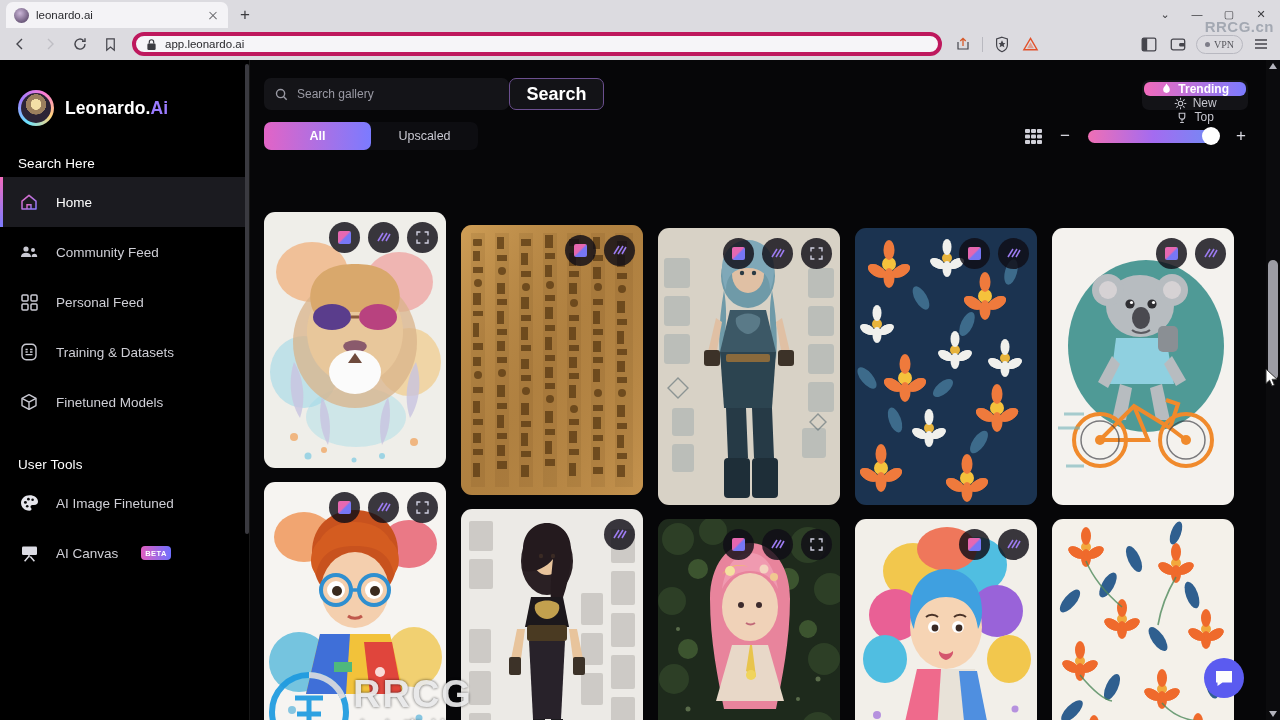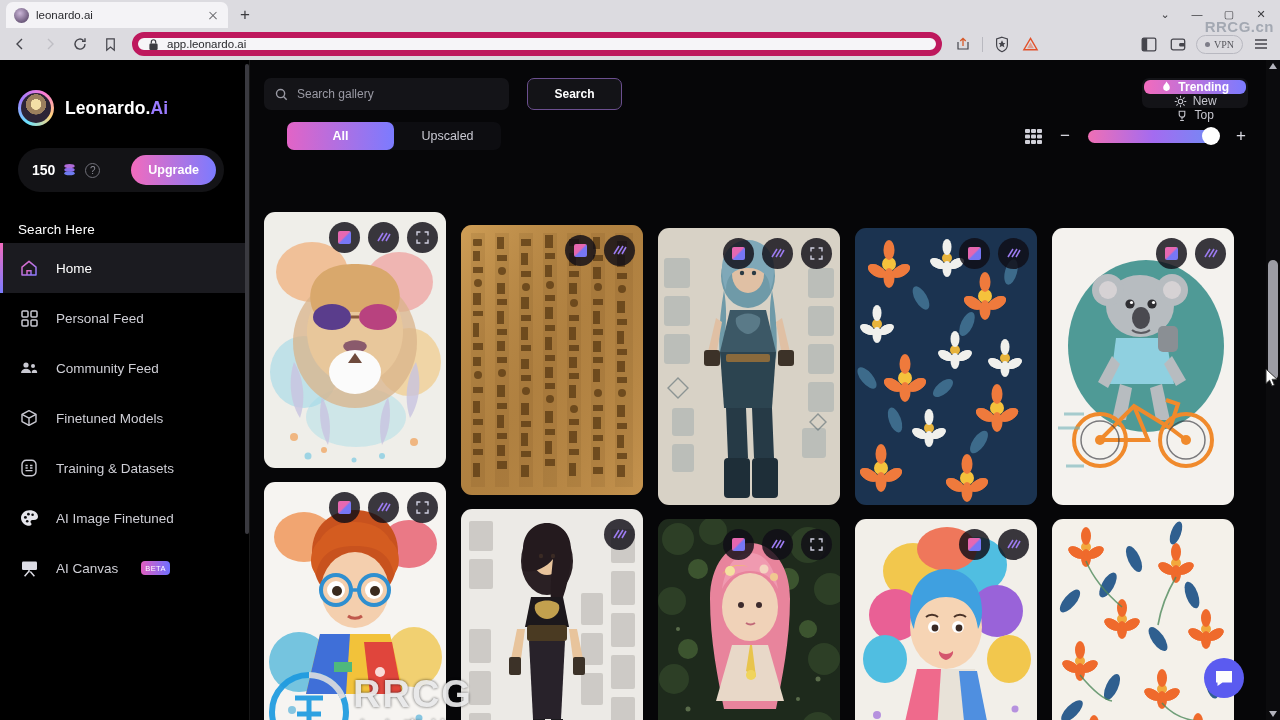"app.leonardo.ai" .urlbar { border: 6px solid #be185d -> 4px solid #be185d }
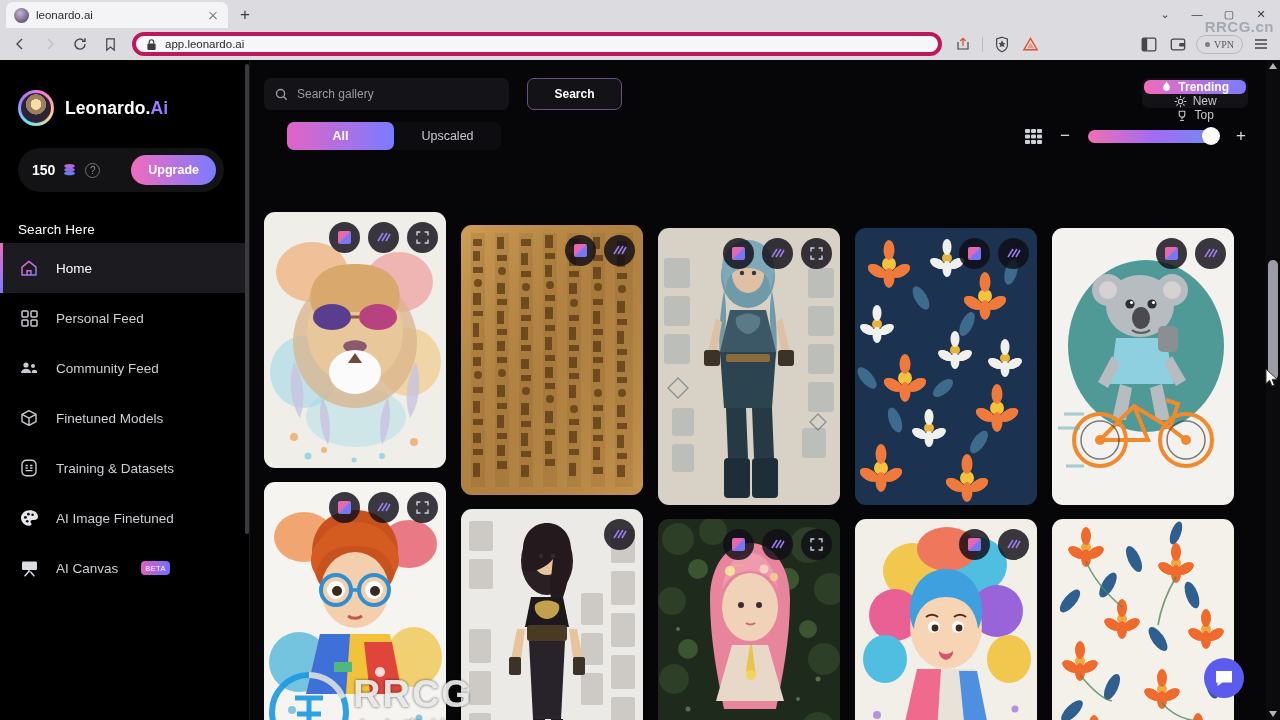"Search gallery" .toolrow1 { align-items: flex-start -> flex-end; gap: 18px -> 0 }
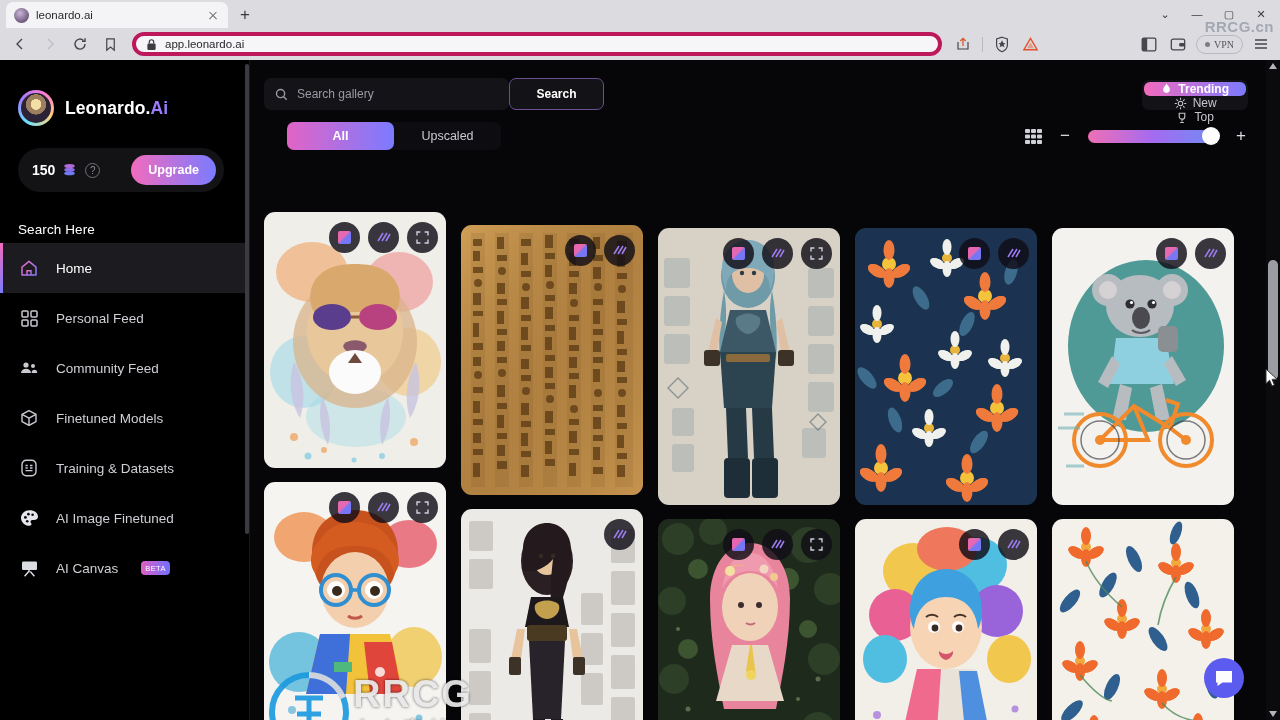"Search" .search-btn { font-size: 12px -> 18px }
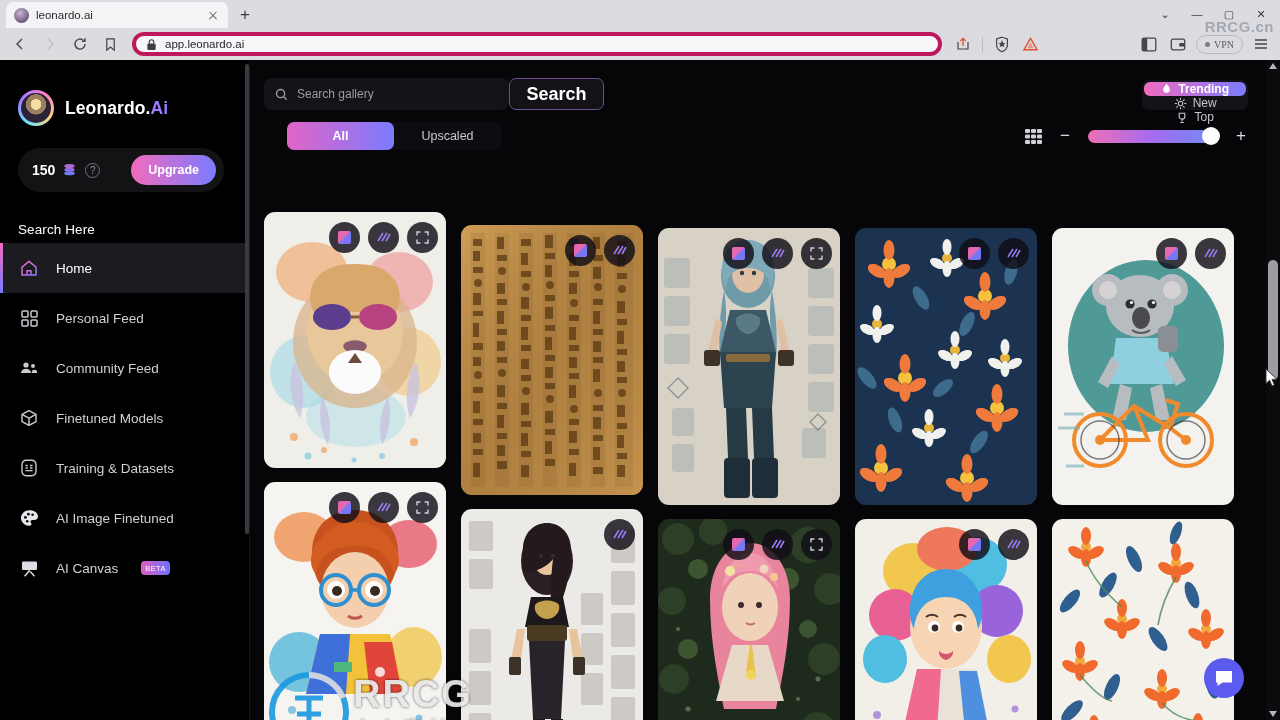"All" .tabs2 { margin-left: 23px -> none }
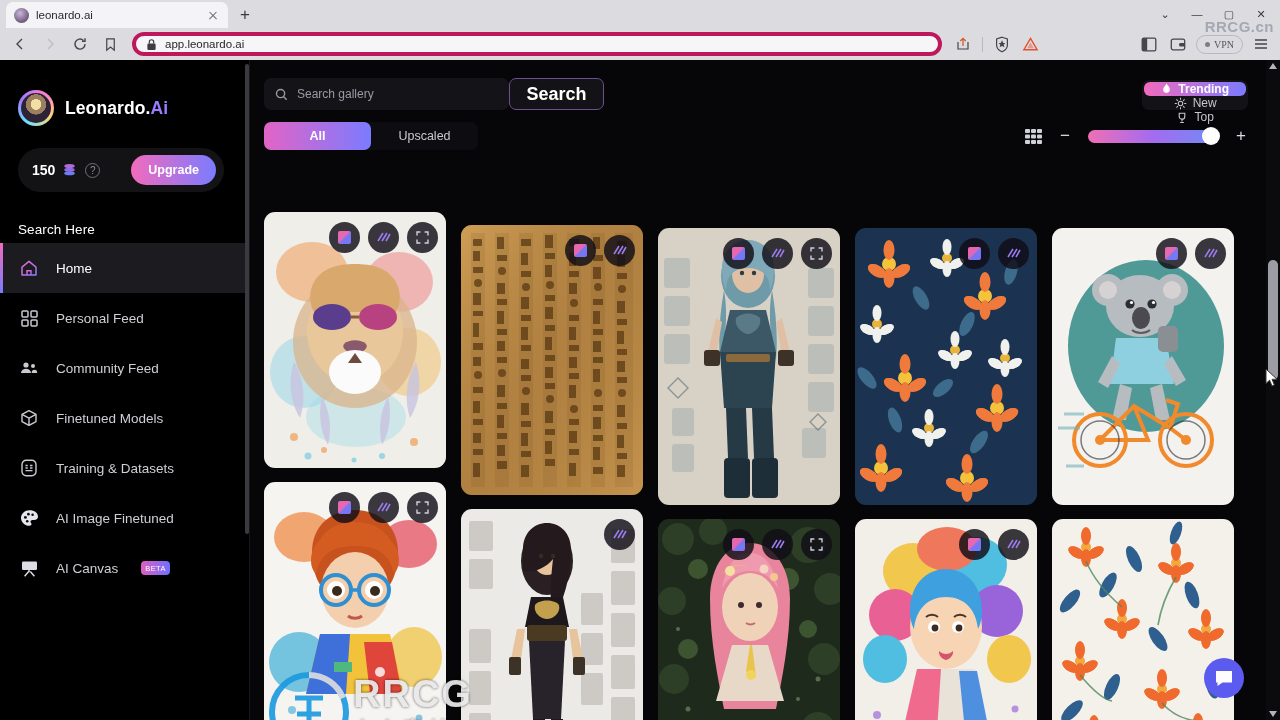"150" div.credit-pill { html: <div> <span>150</span> <svg> <ellipse></ellipse> <ellipse></ellipse> <ellipse></ellipse> </svg> <div>?</div> <div>Upgrade</div> </div> -> none }
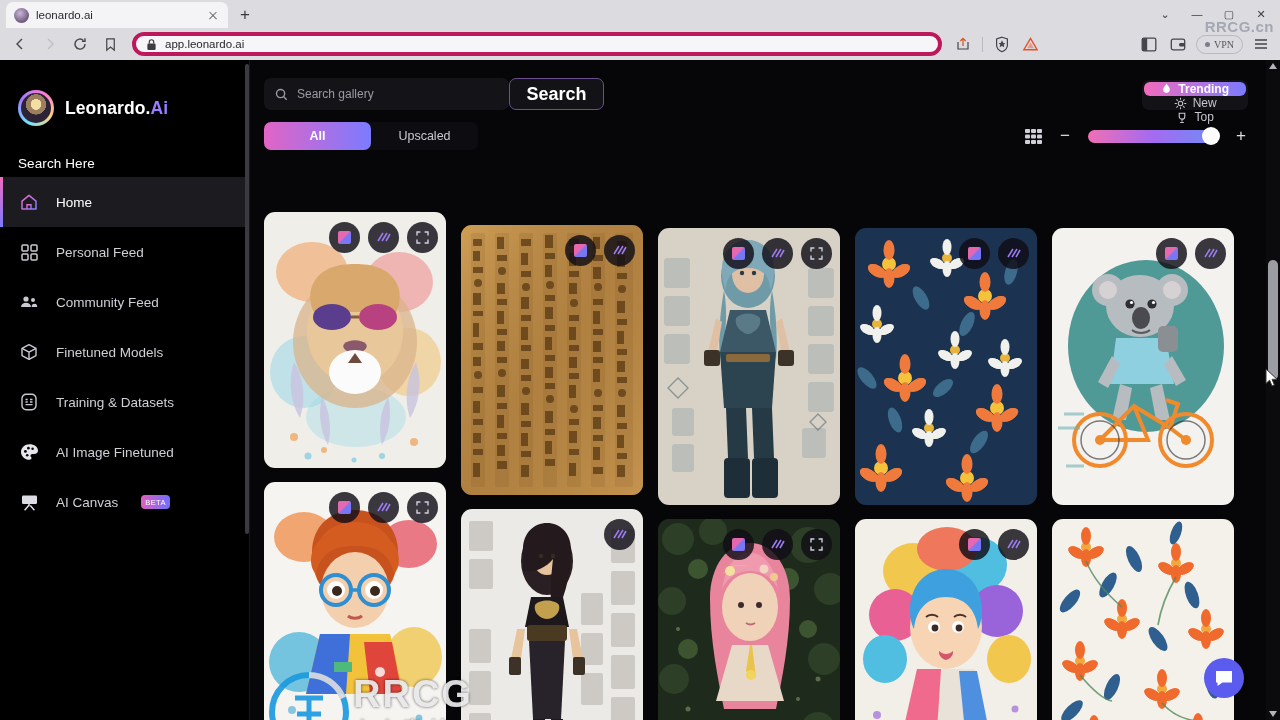"Personal Feed" div.nav-item { order: before "Community Feed" -> after "Community Feed" }
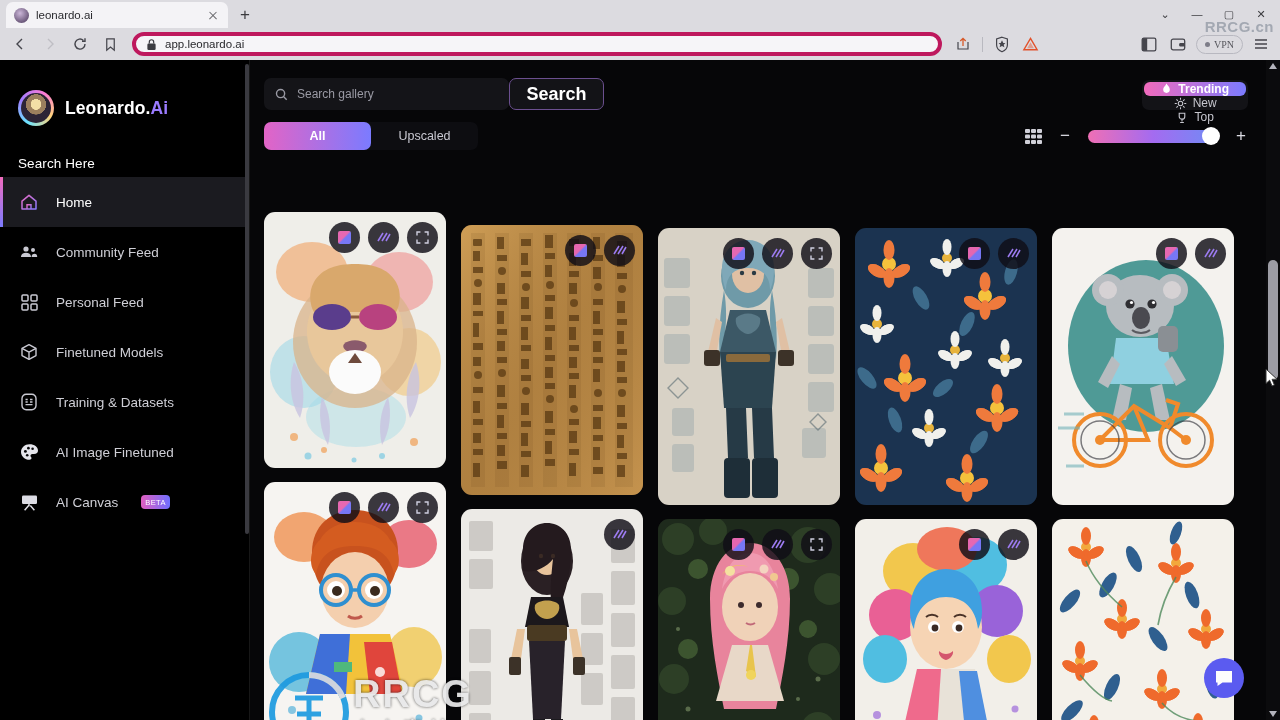"Finetuned Models" div.nav-item { order: before "Training & Datasets" -> after "Training & Datasets" }
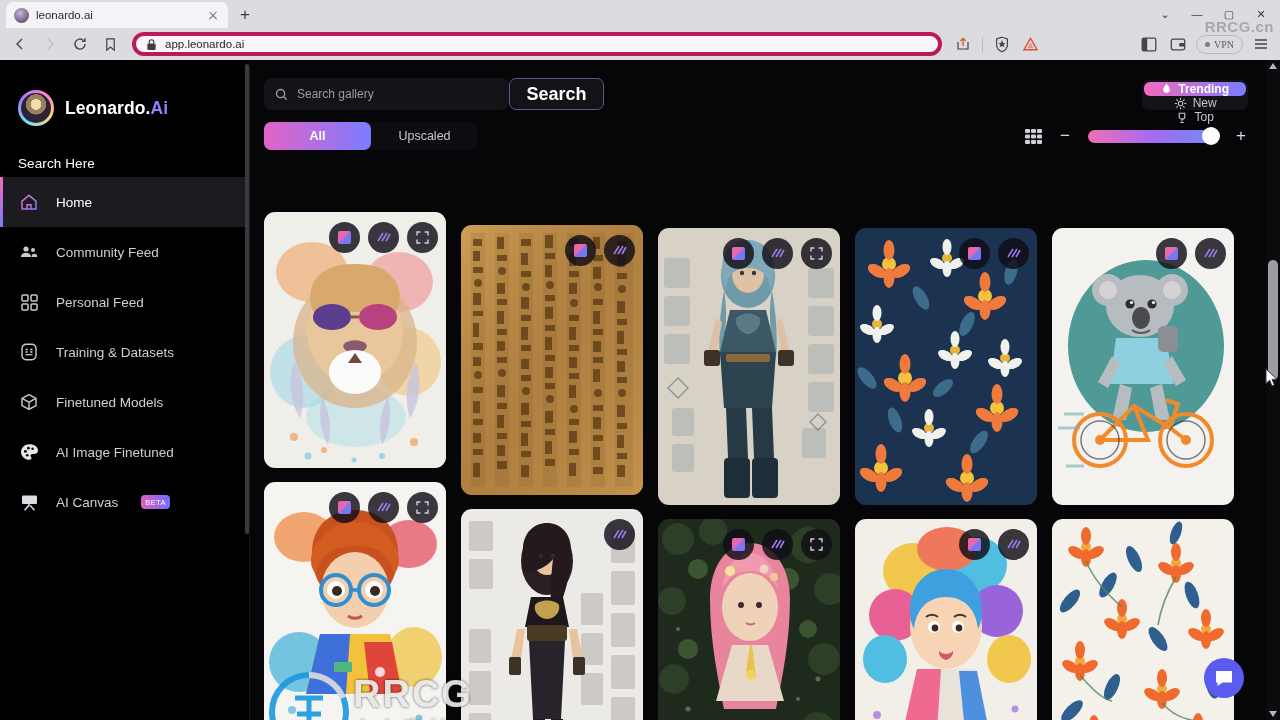"User Tools" div.nav-section { html: none -> <div>User Tools</div> }
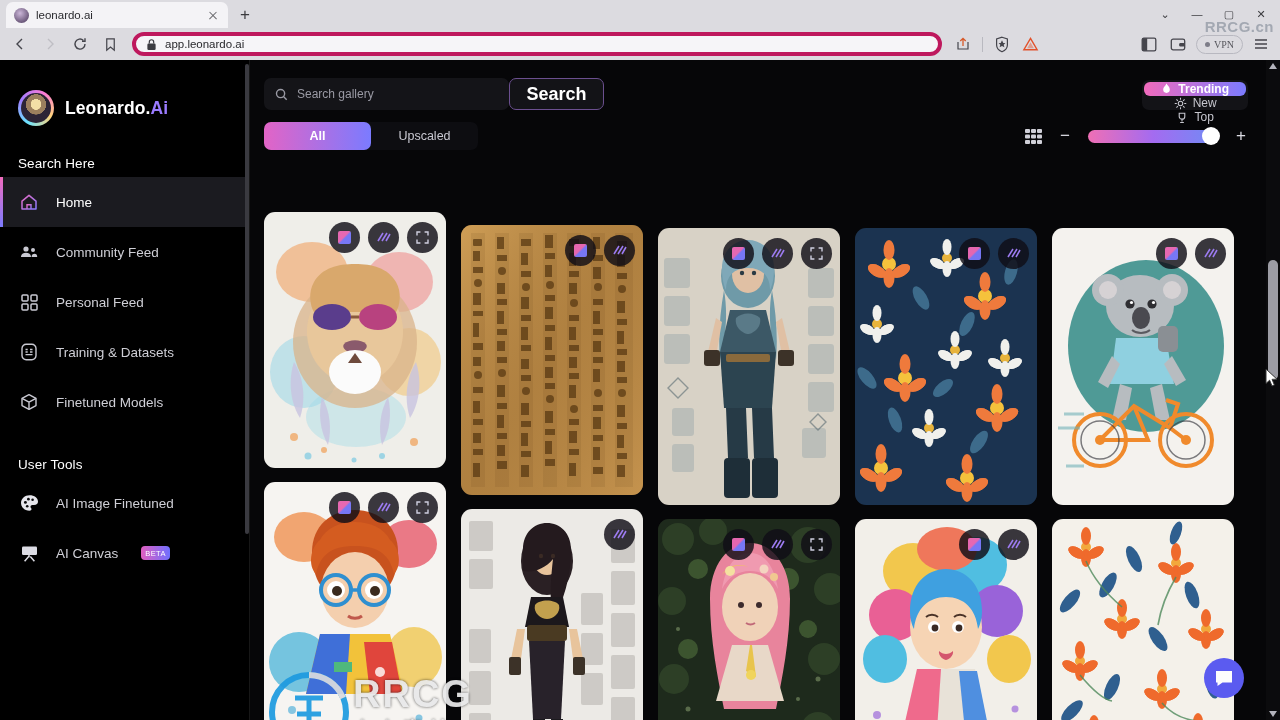"BETA" .badge { font-weight: 400 -> 700 }
